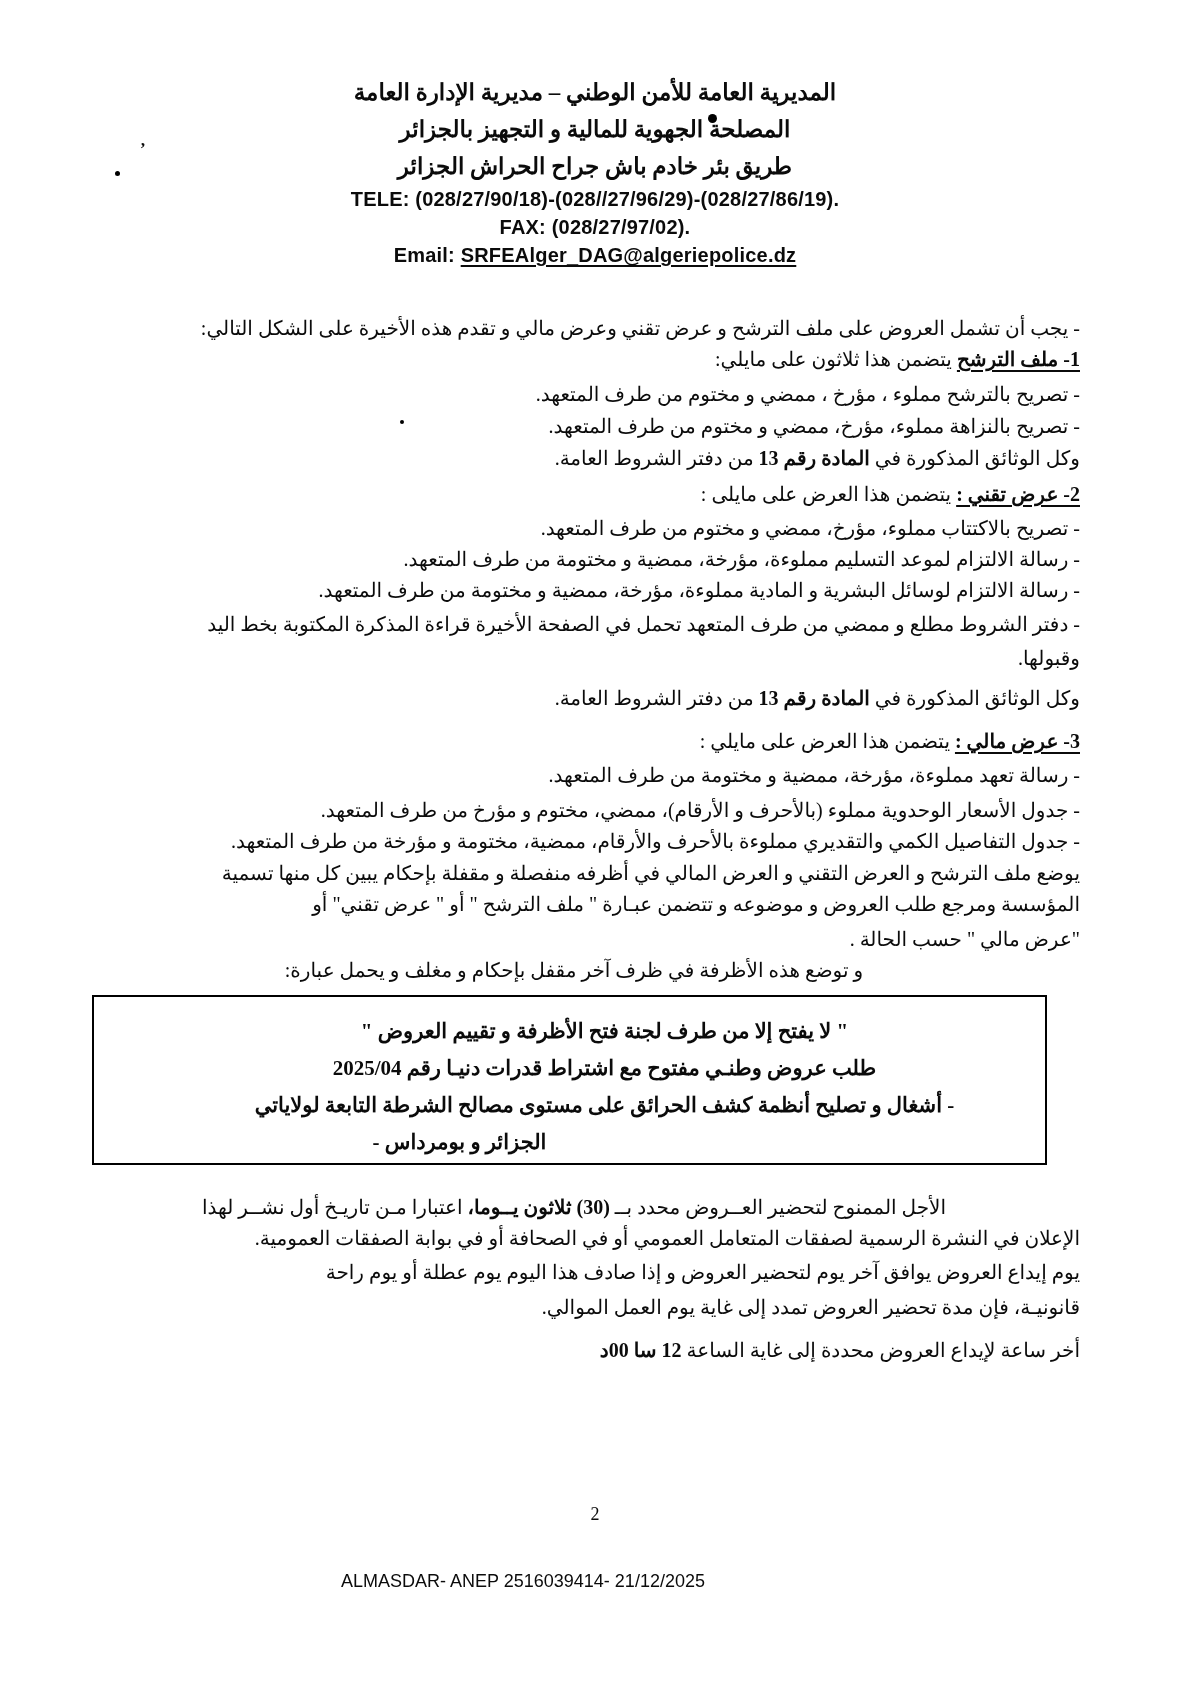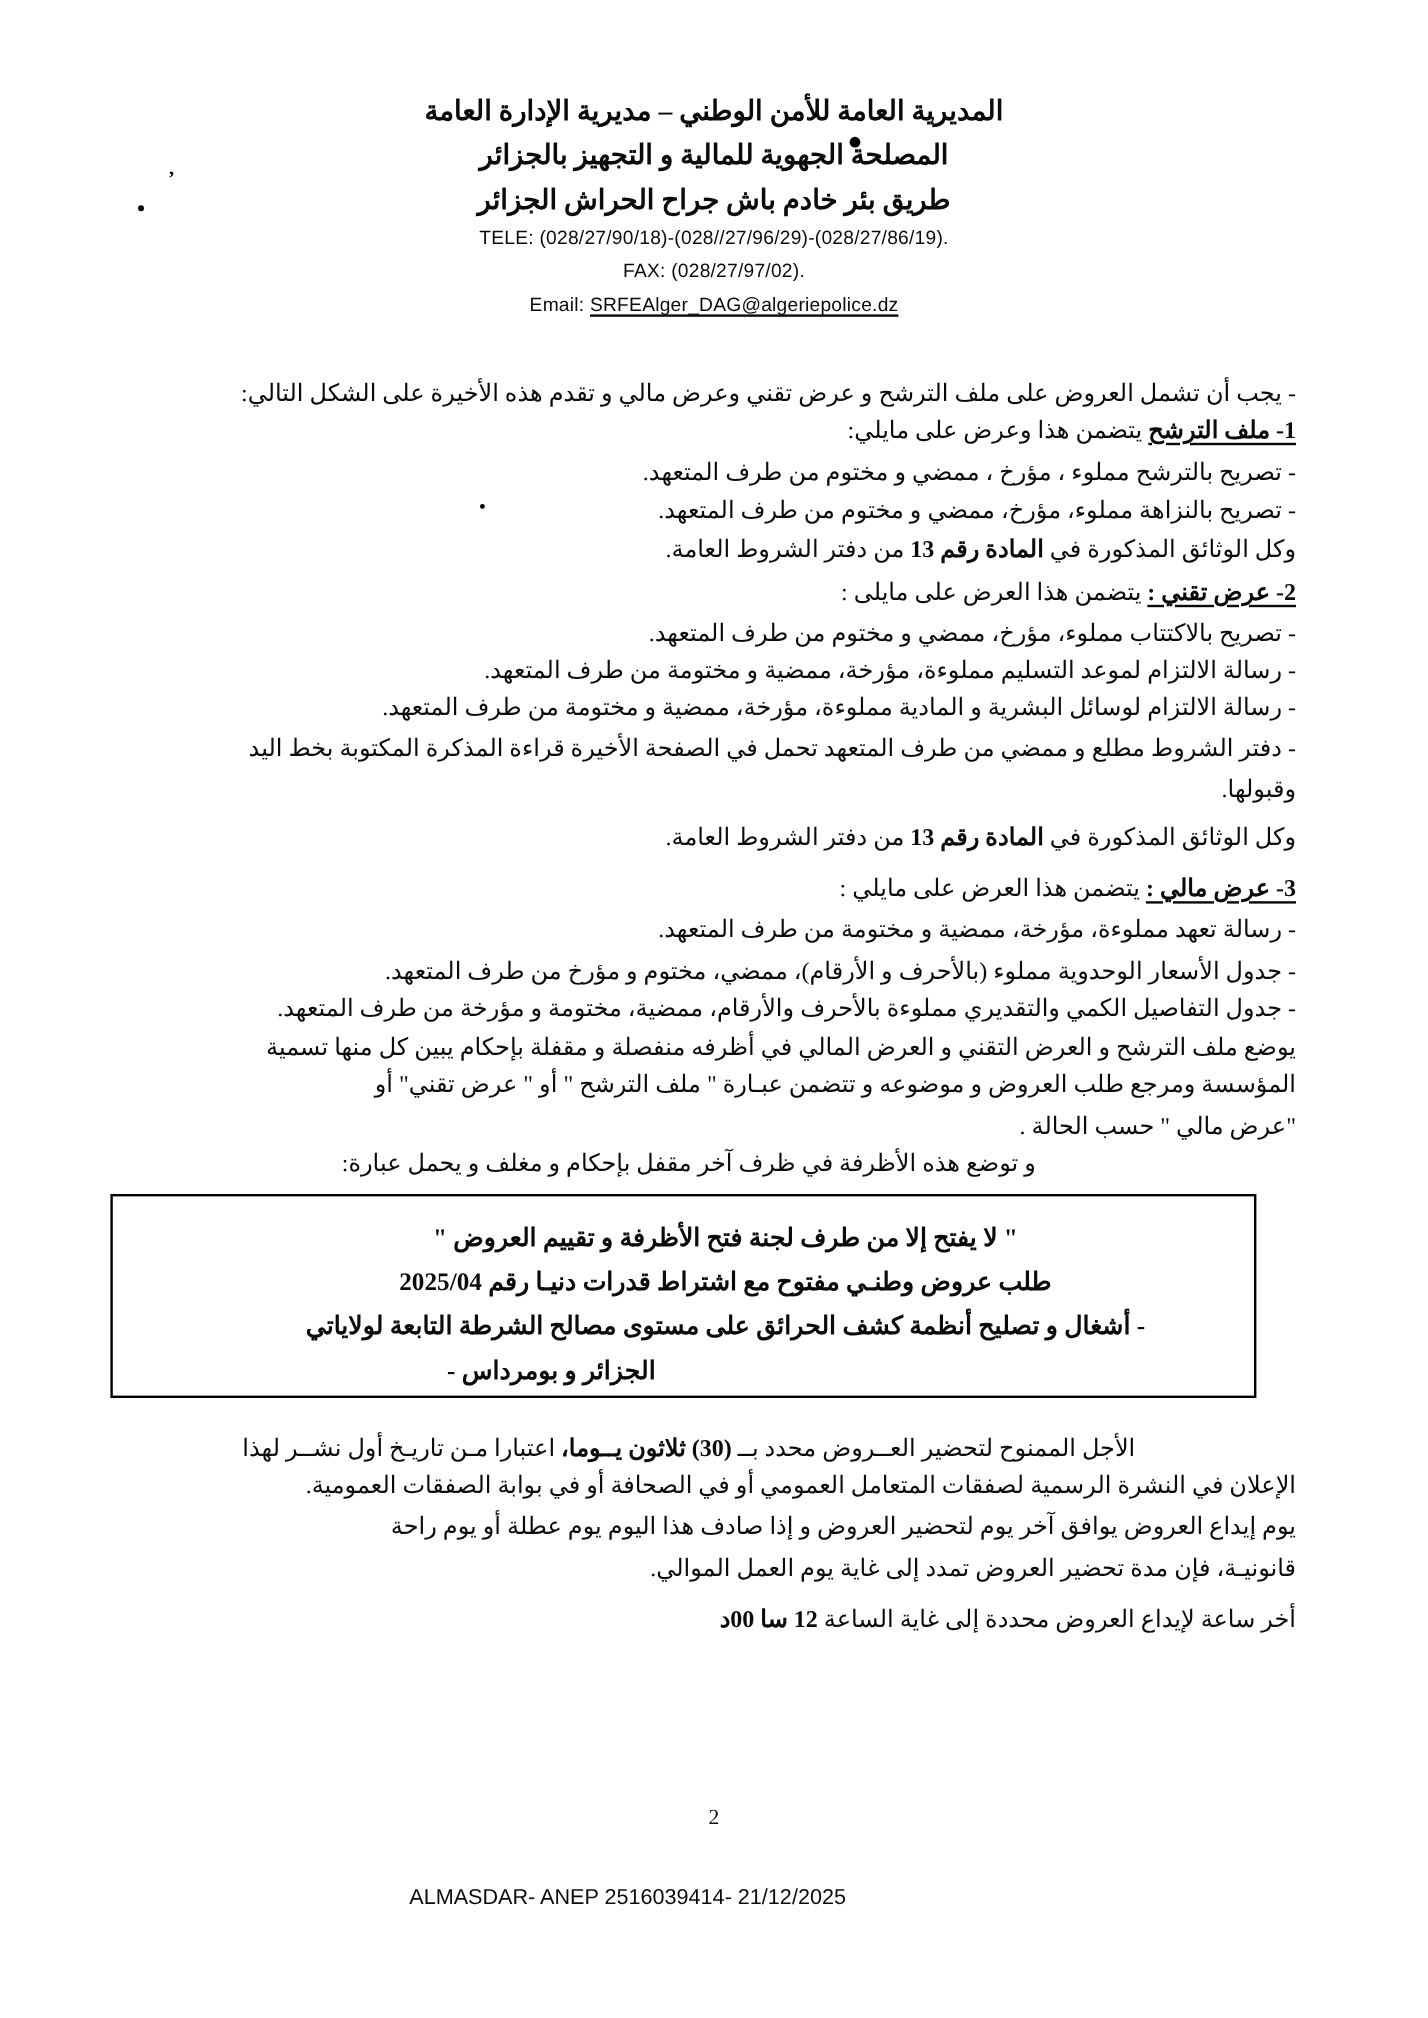"TELE:" .header .latin { font-size: 16px -> 20px; font-weight: normal -> bold }
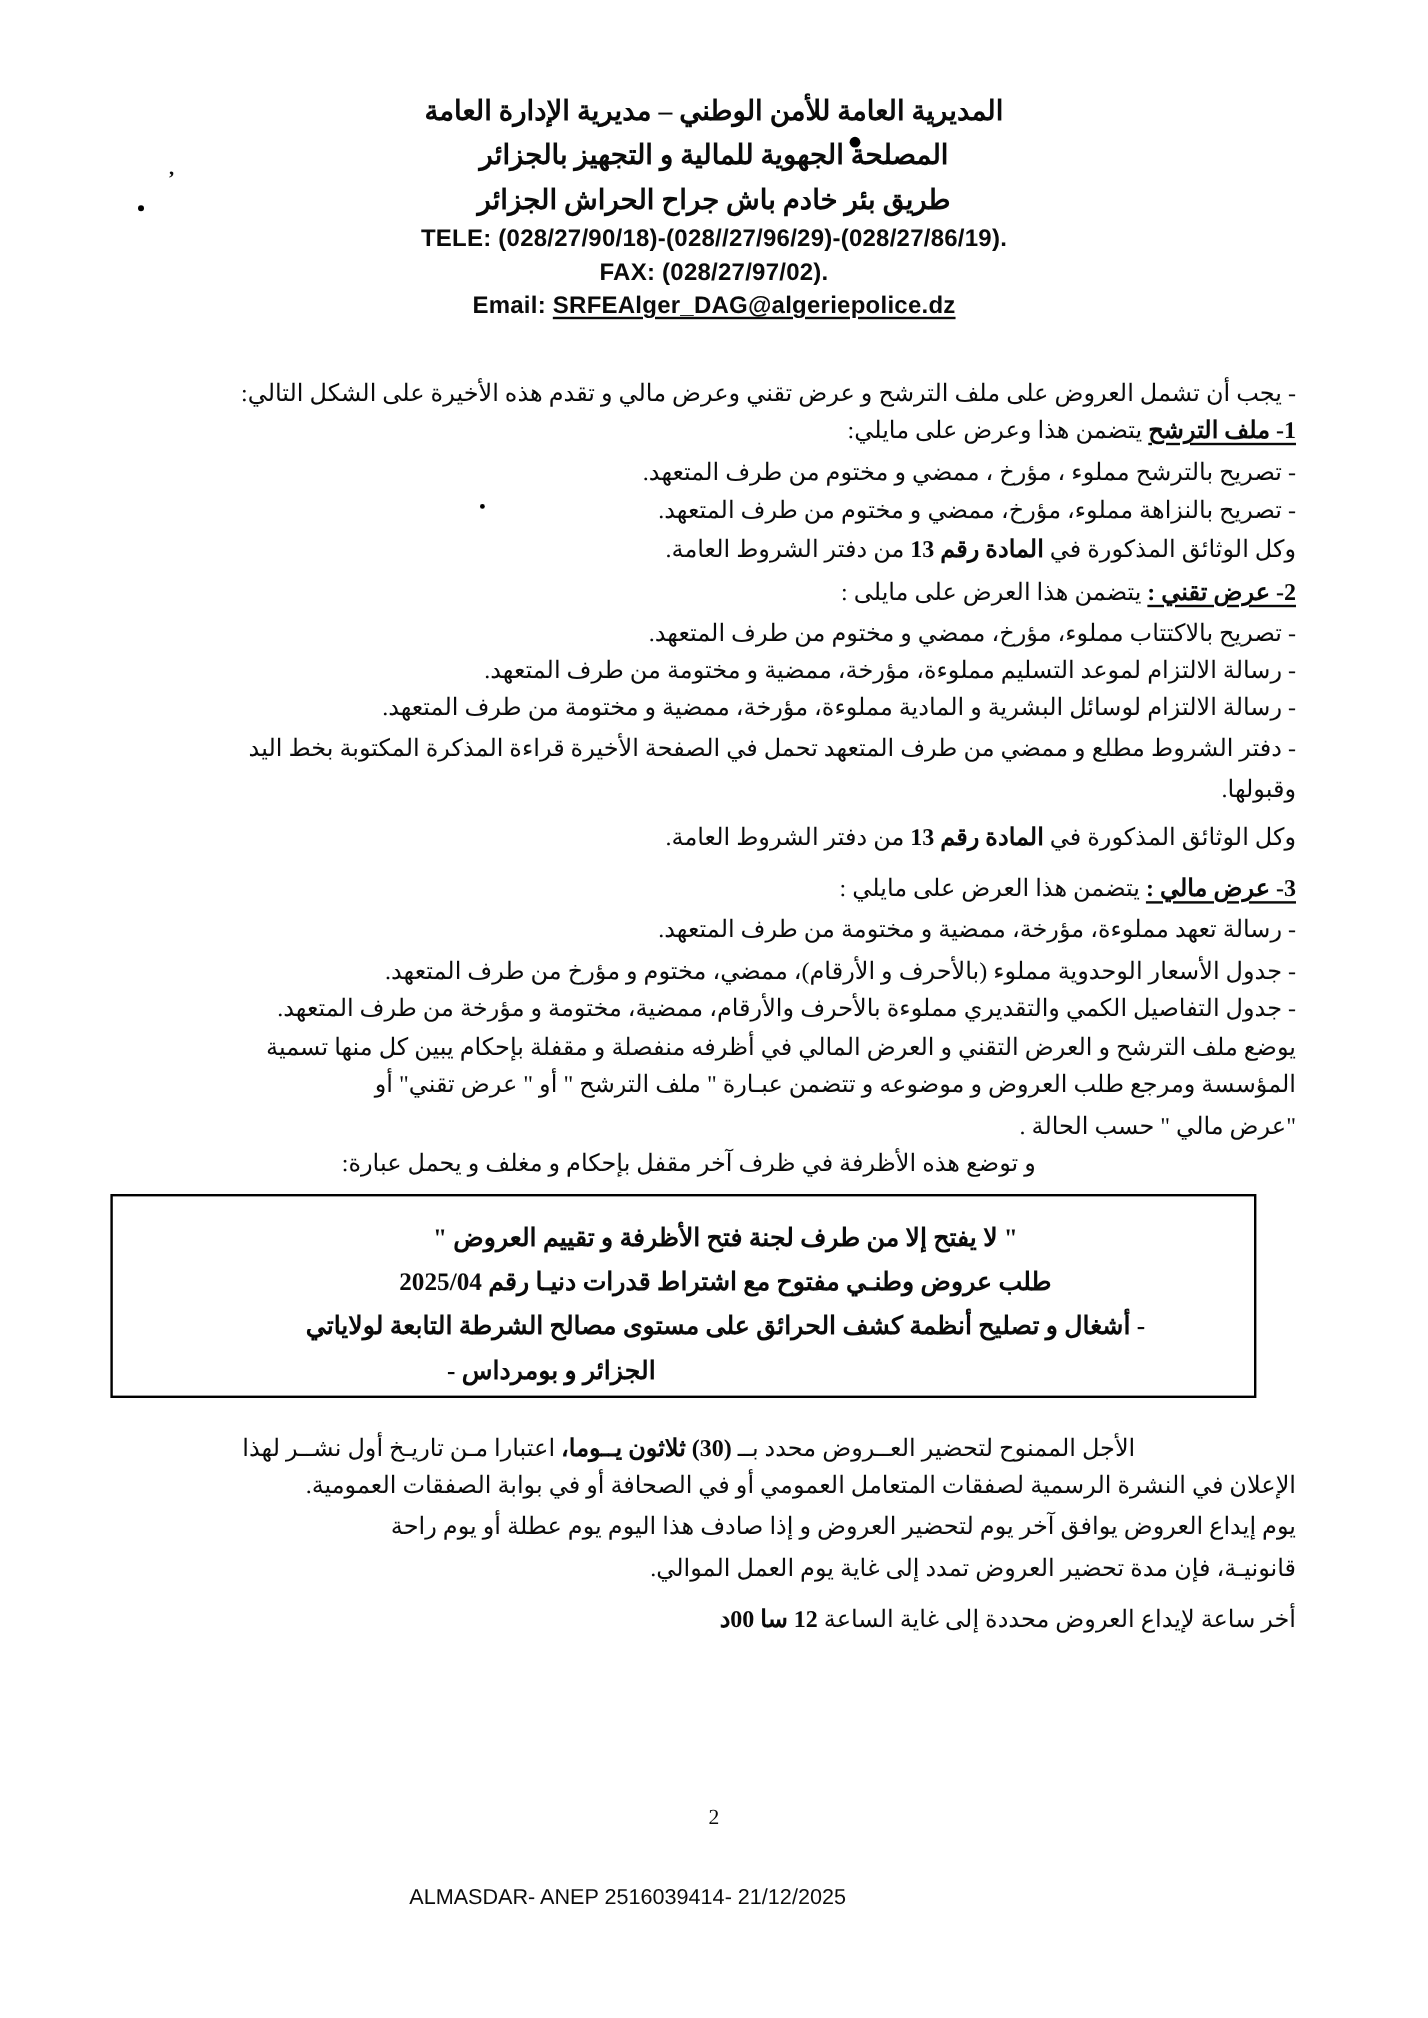"يتضمن هذا وعرض على مايلي:" span { text: وعرض -> ثلاثون }
